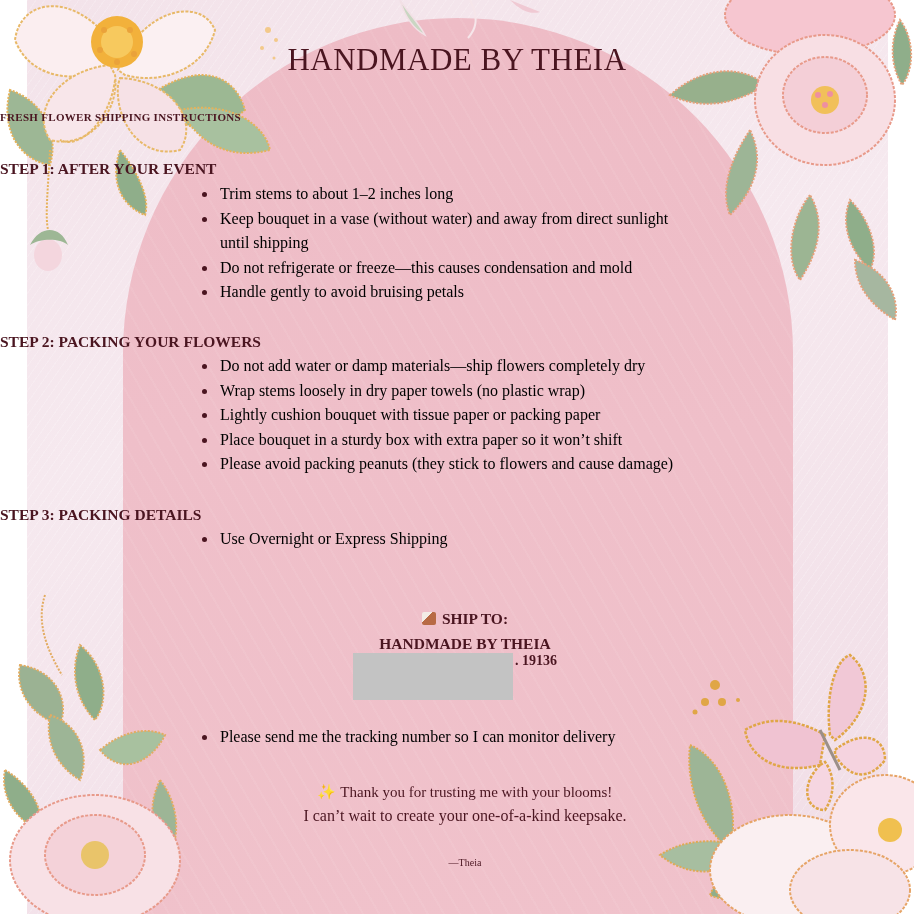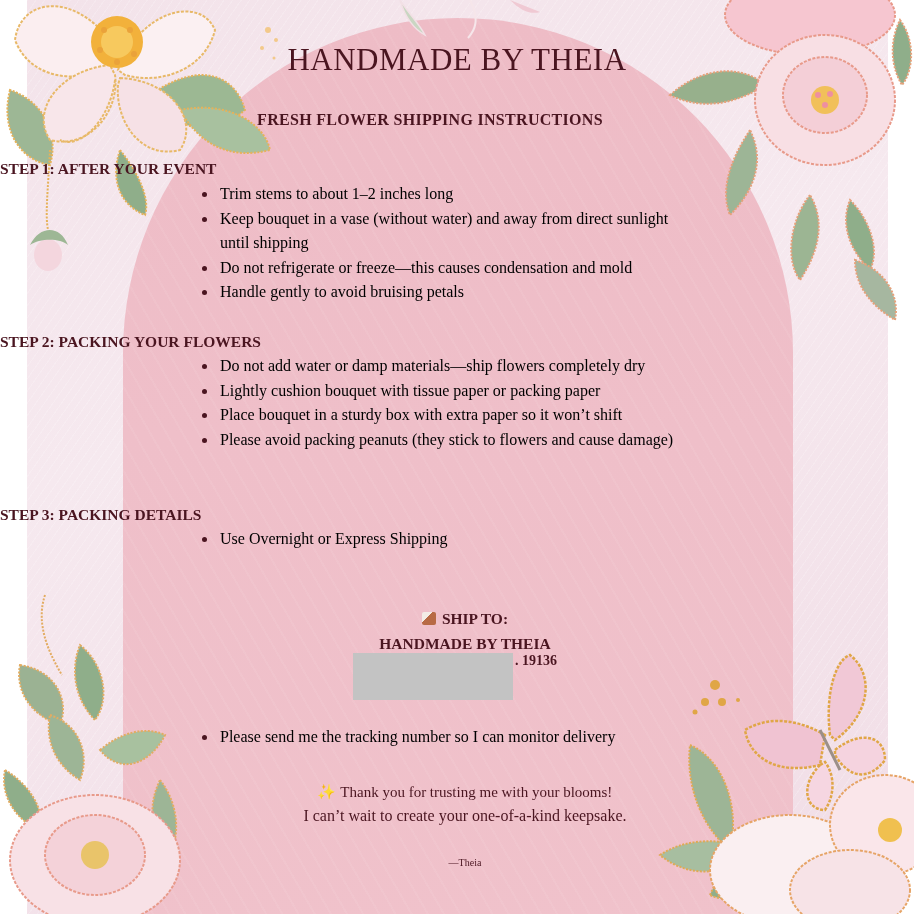"FRESH FLOWER SHIPPING INSTRUCTIONS" .subtitle { font-size: 16px -> 11px; text-align: center -> none }
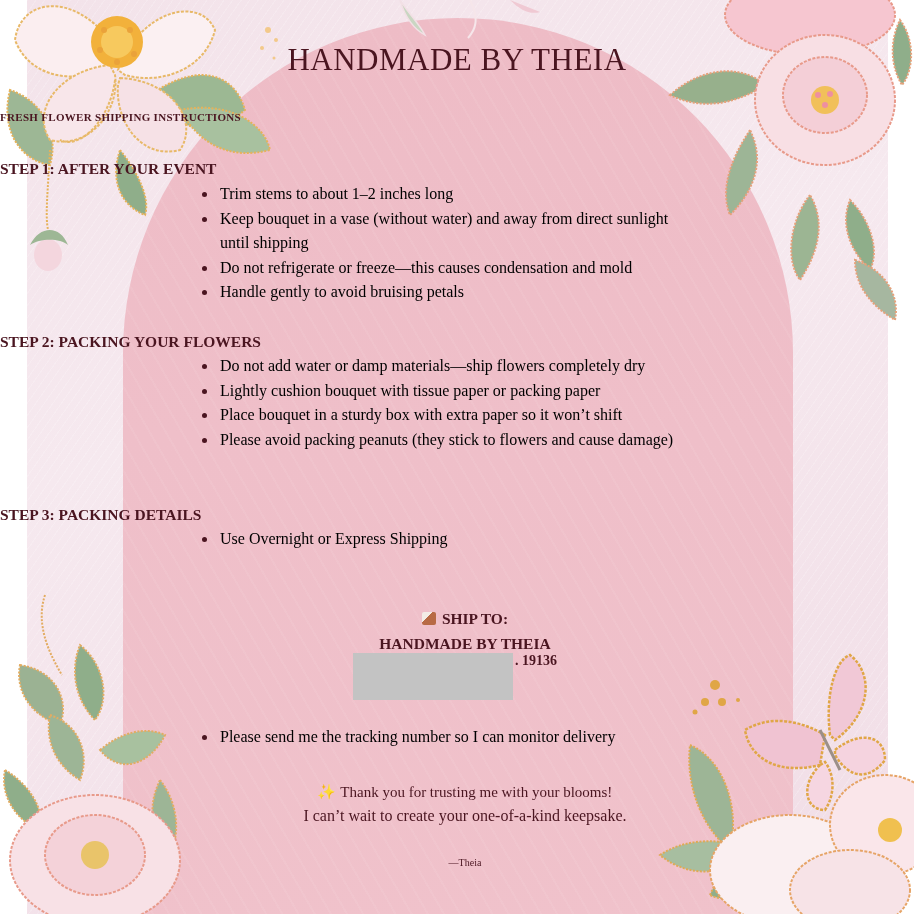"Wrap stems loosely in dry" li { html: none -> <li><span></span><span>Wrap stems loosely in dry paper towels (no plastic wrap)</span></li> }
